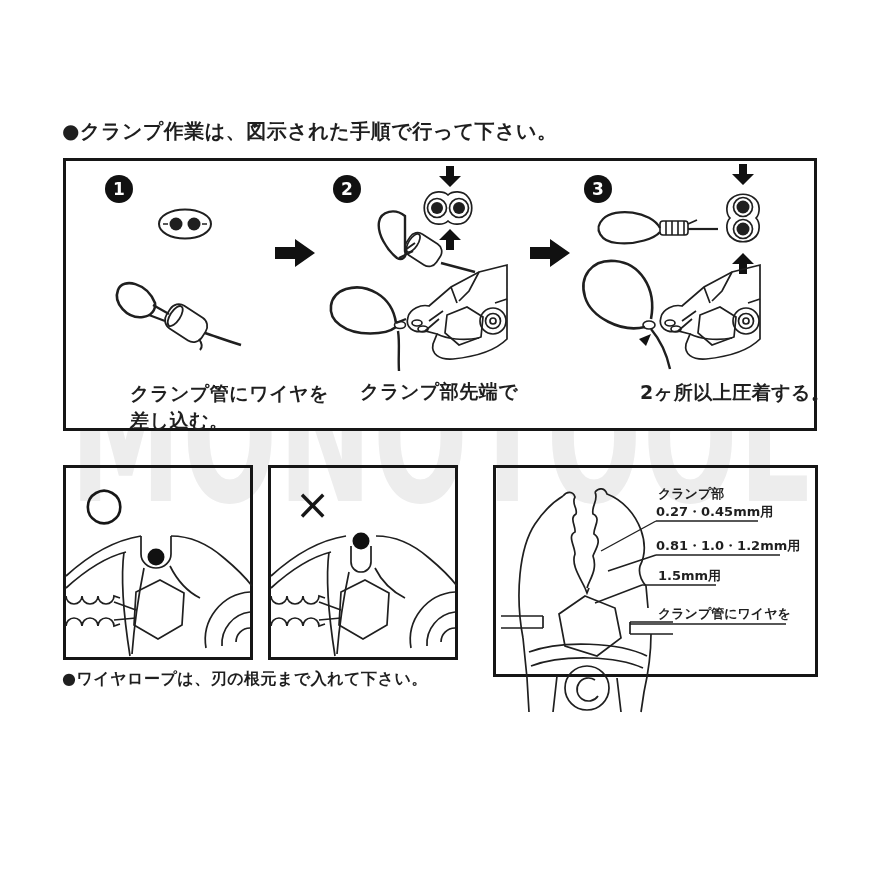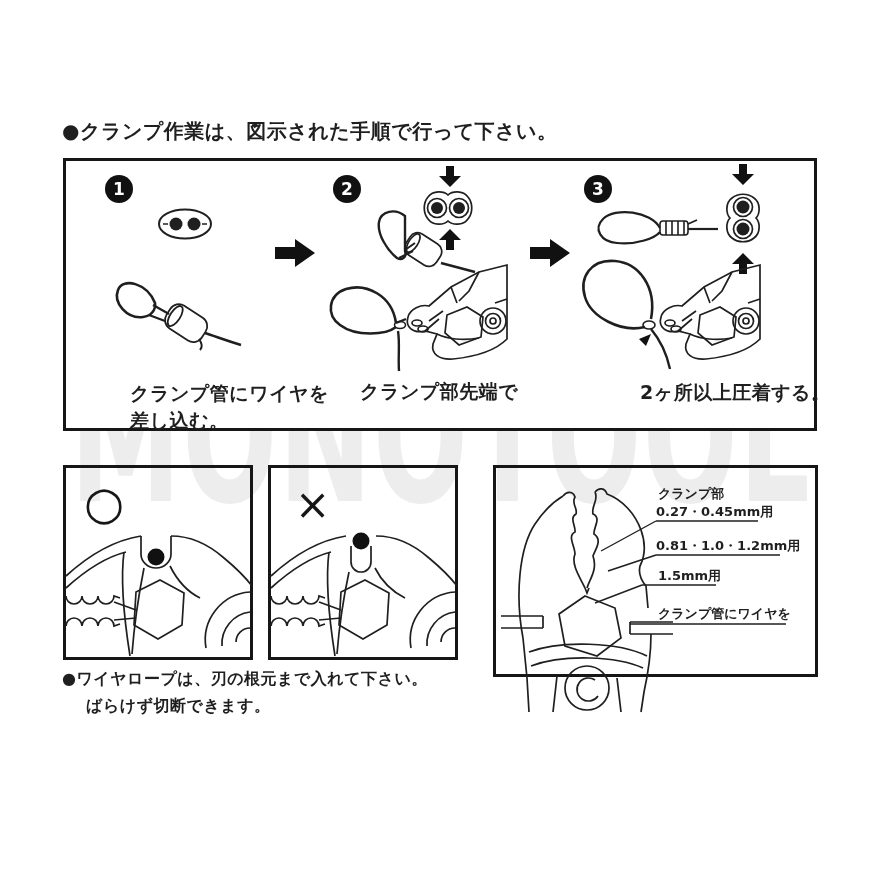"ばらけず切断できます。" div.footer-line { html: <div>ばらけず切断できます。</div> -> none }
